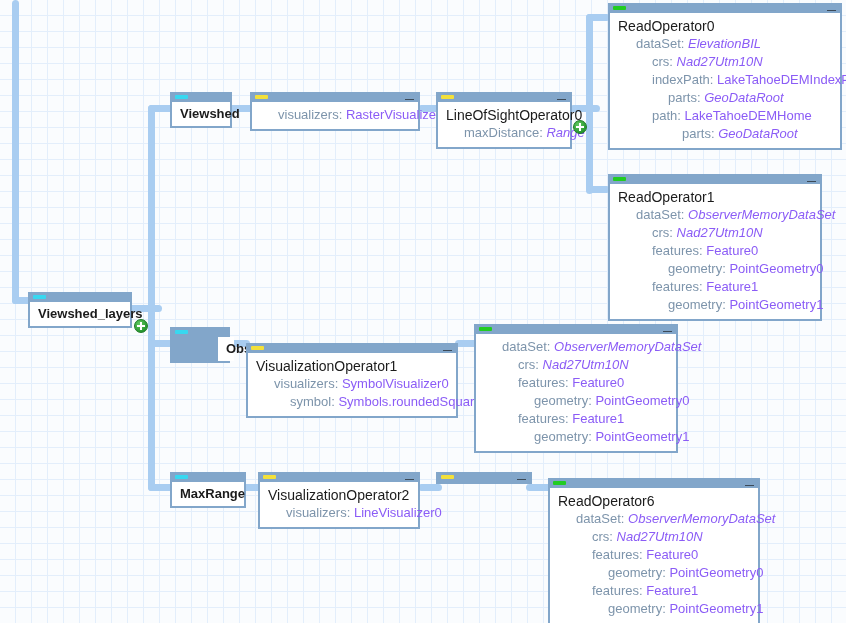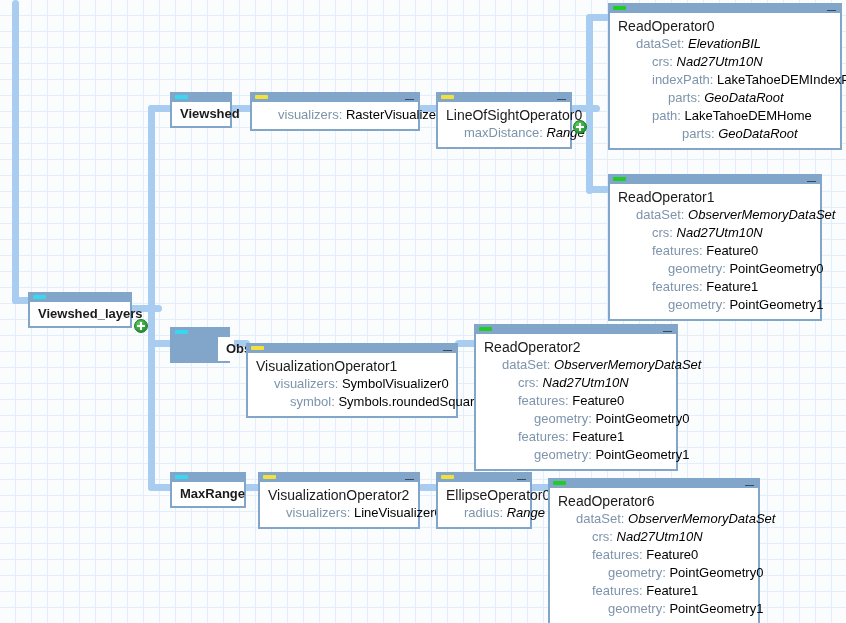"ElevationBIL" .row .v { color: #000000 -> #8b5cf6 }
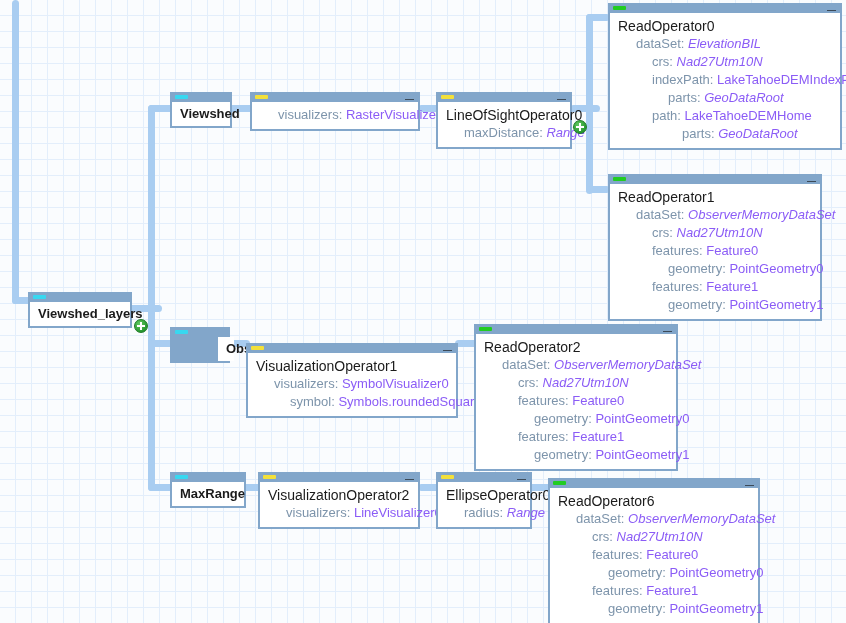"ReadOperator2" div.ttl { html: <div>ReadOperator2</div> -> none }
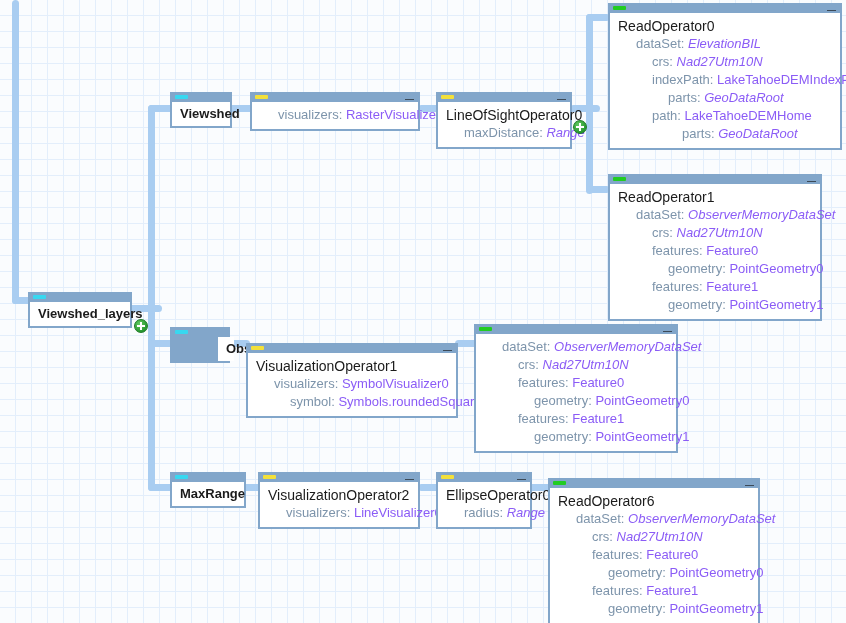"EllipseOperator0" div.body { html: <div> <div>EllipseOperator0</div> <div> <span>radius:</span> <span>Range</span> </div> </div> -> none }
